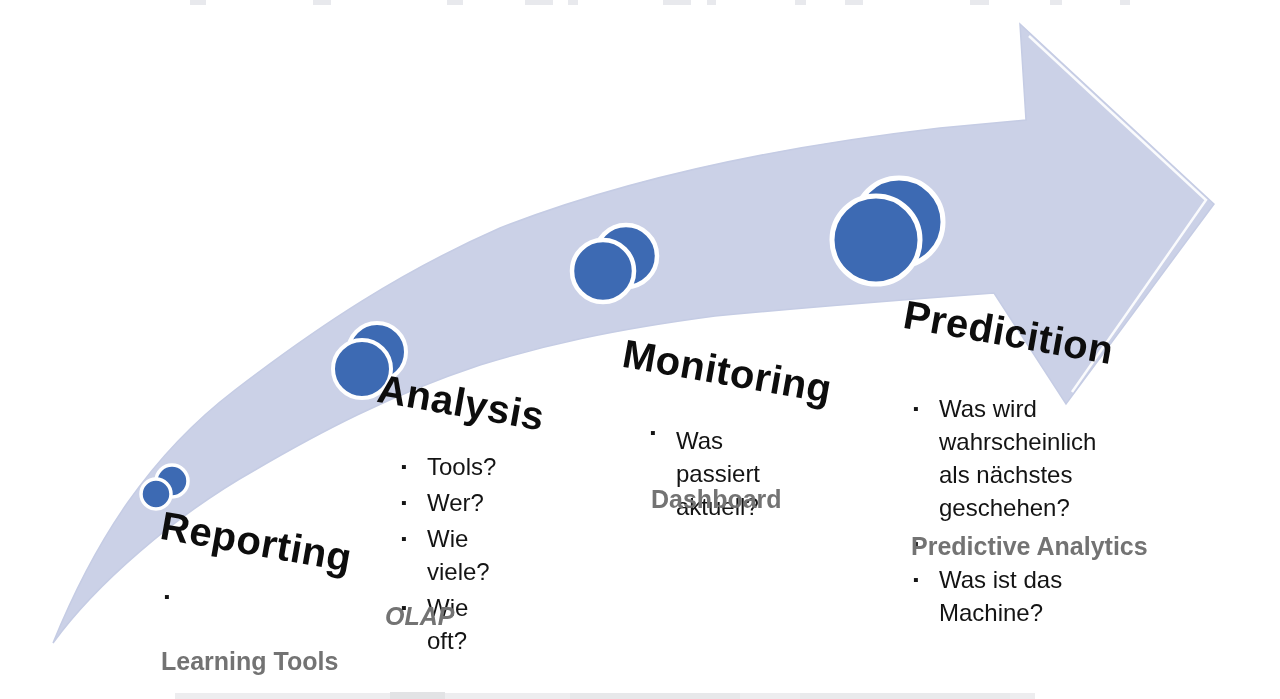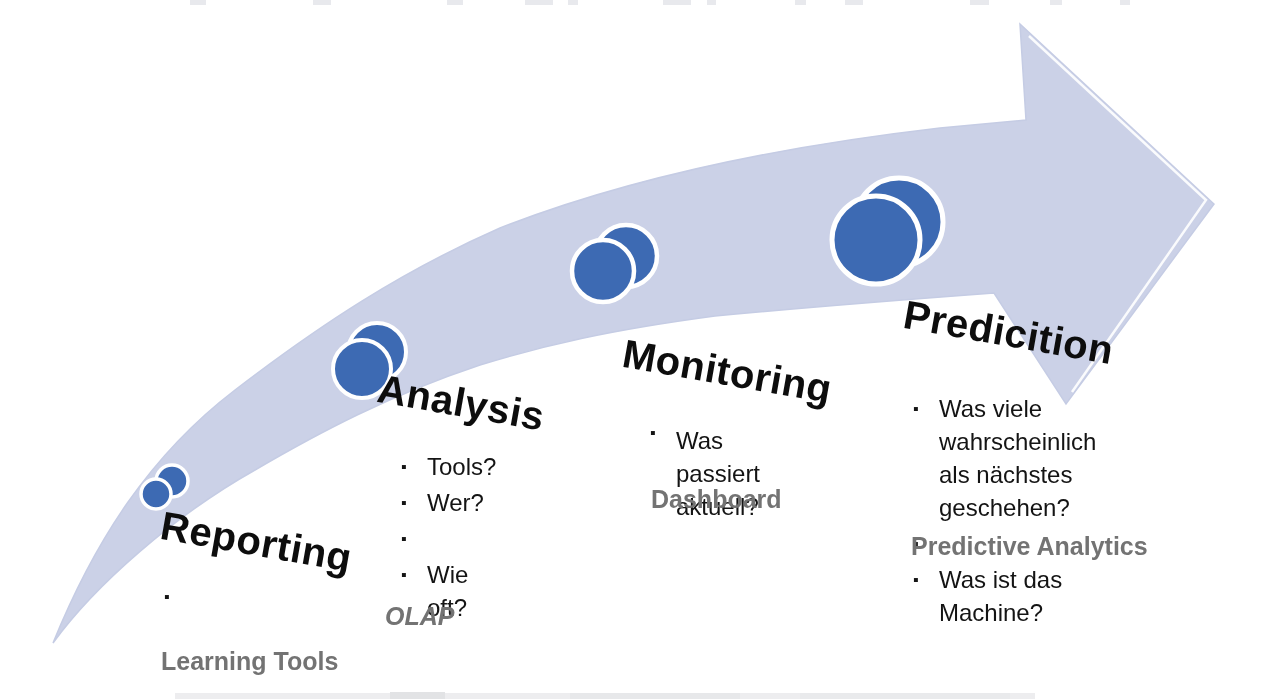"Was viele wahrscheinlich als nächstes" span.btext { text: viele -> wird }
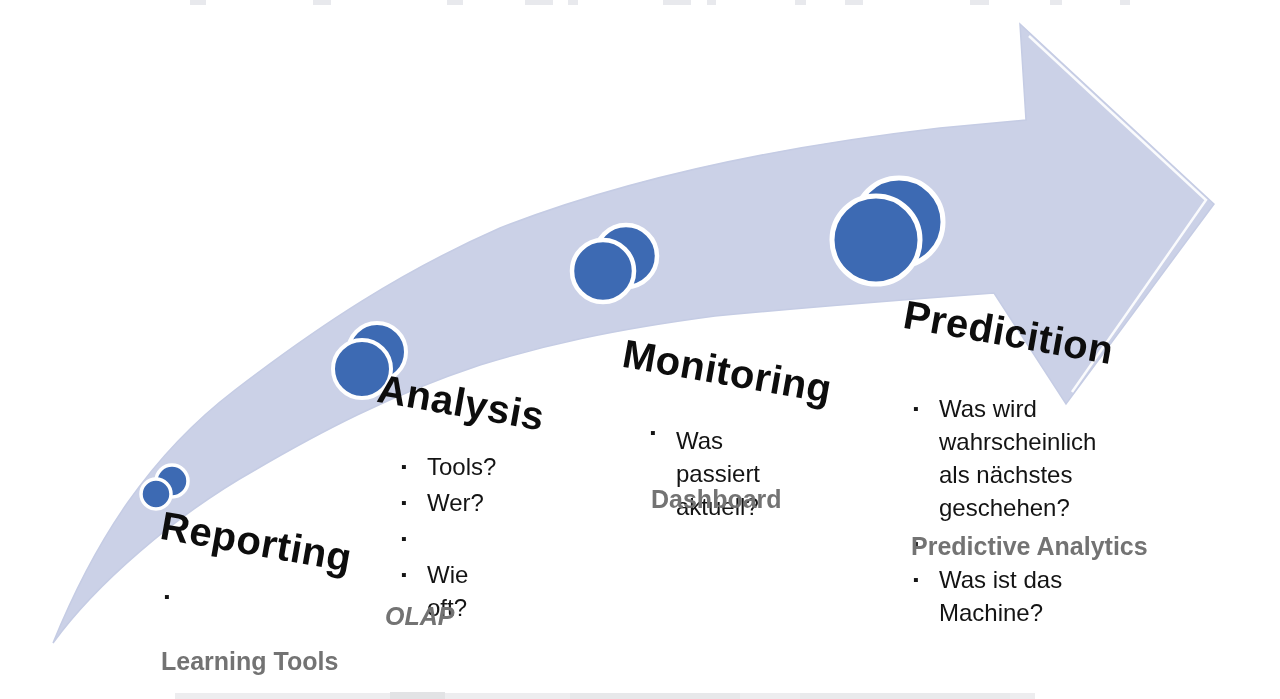"Wie viele?" span.btext { html: none -> <span>Wie viele?</span> }
